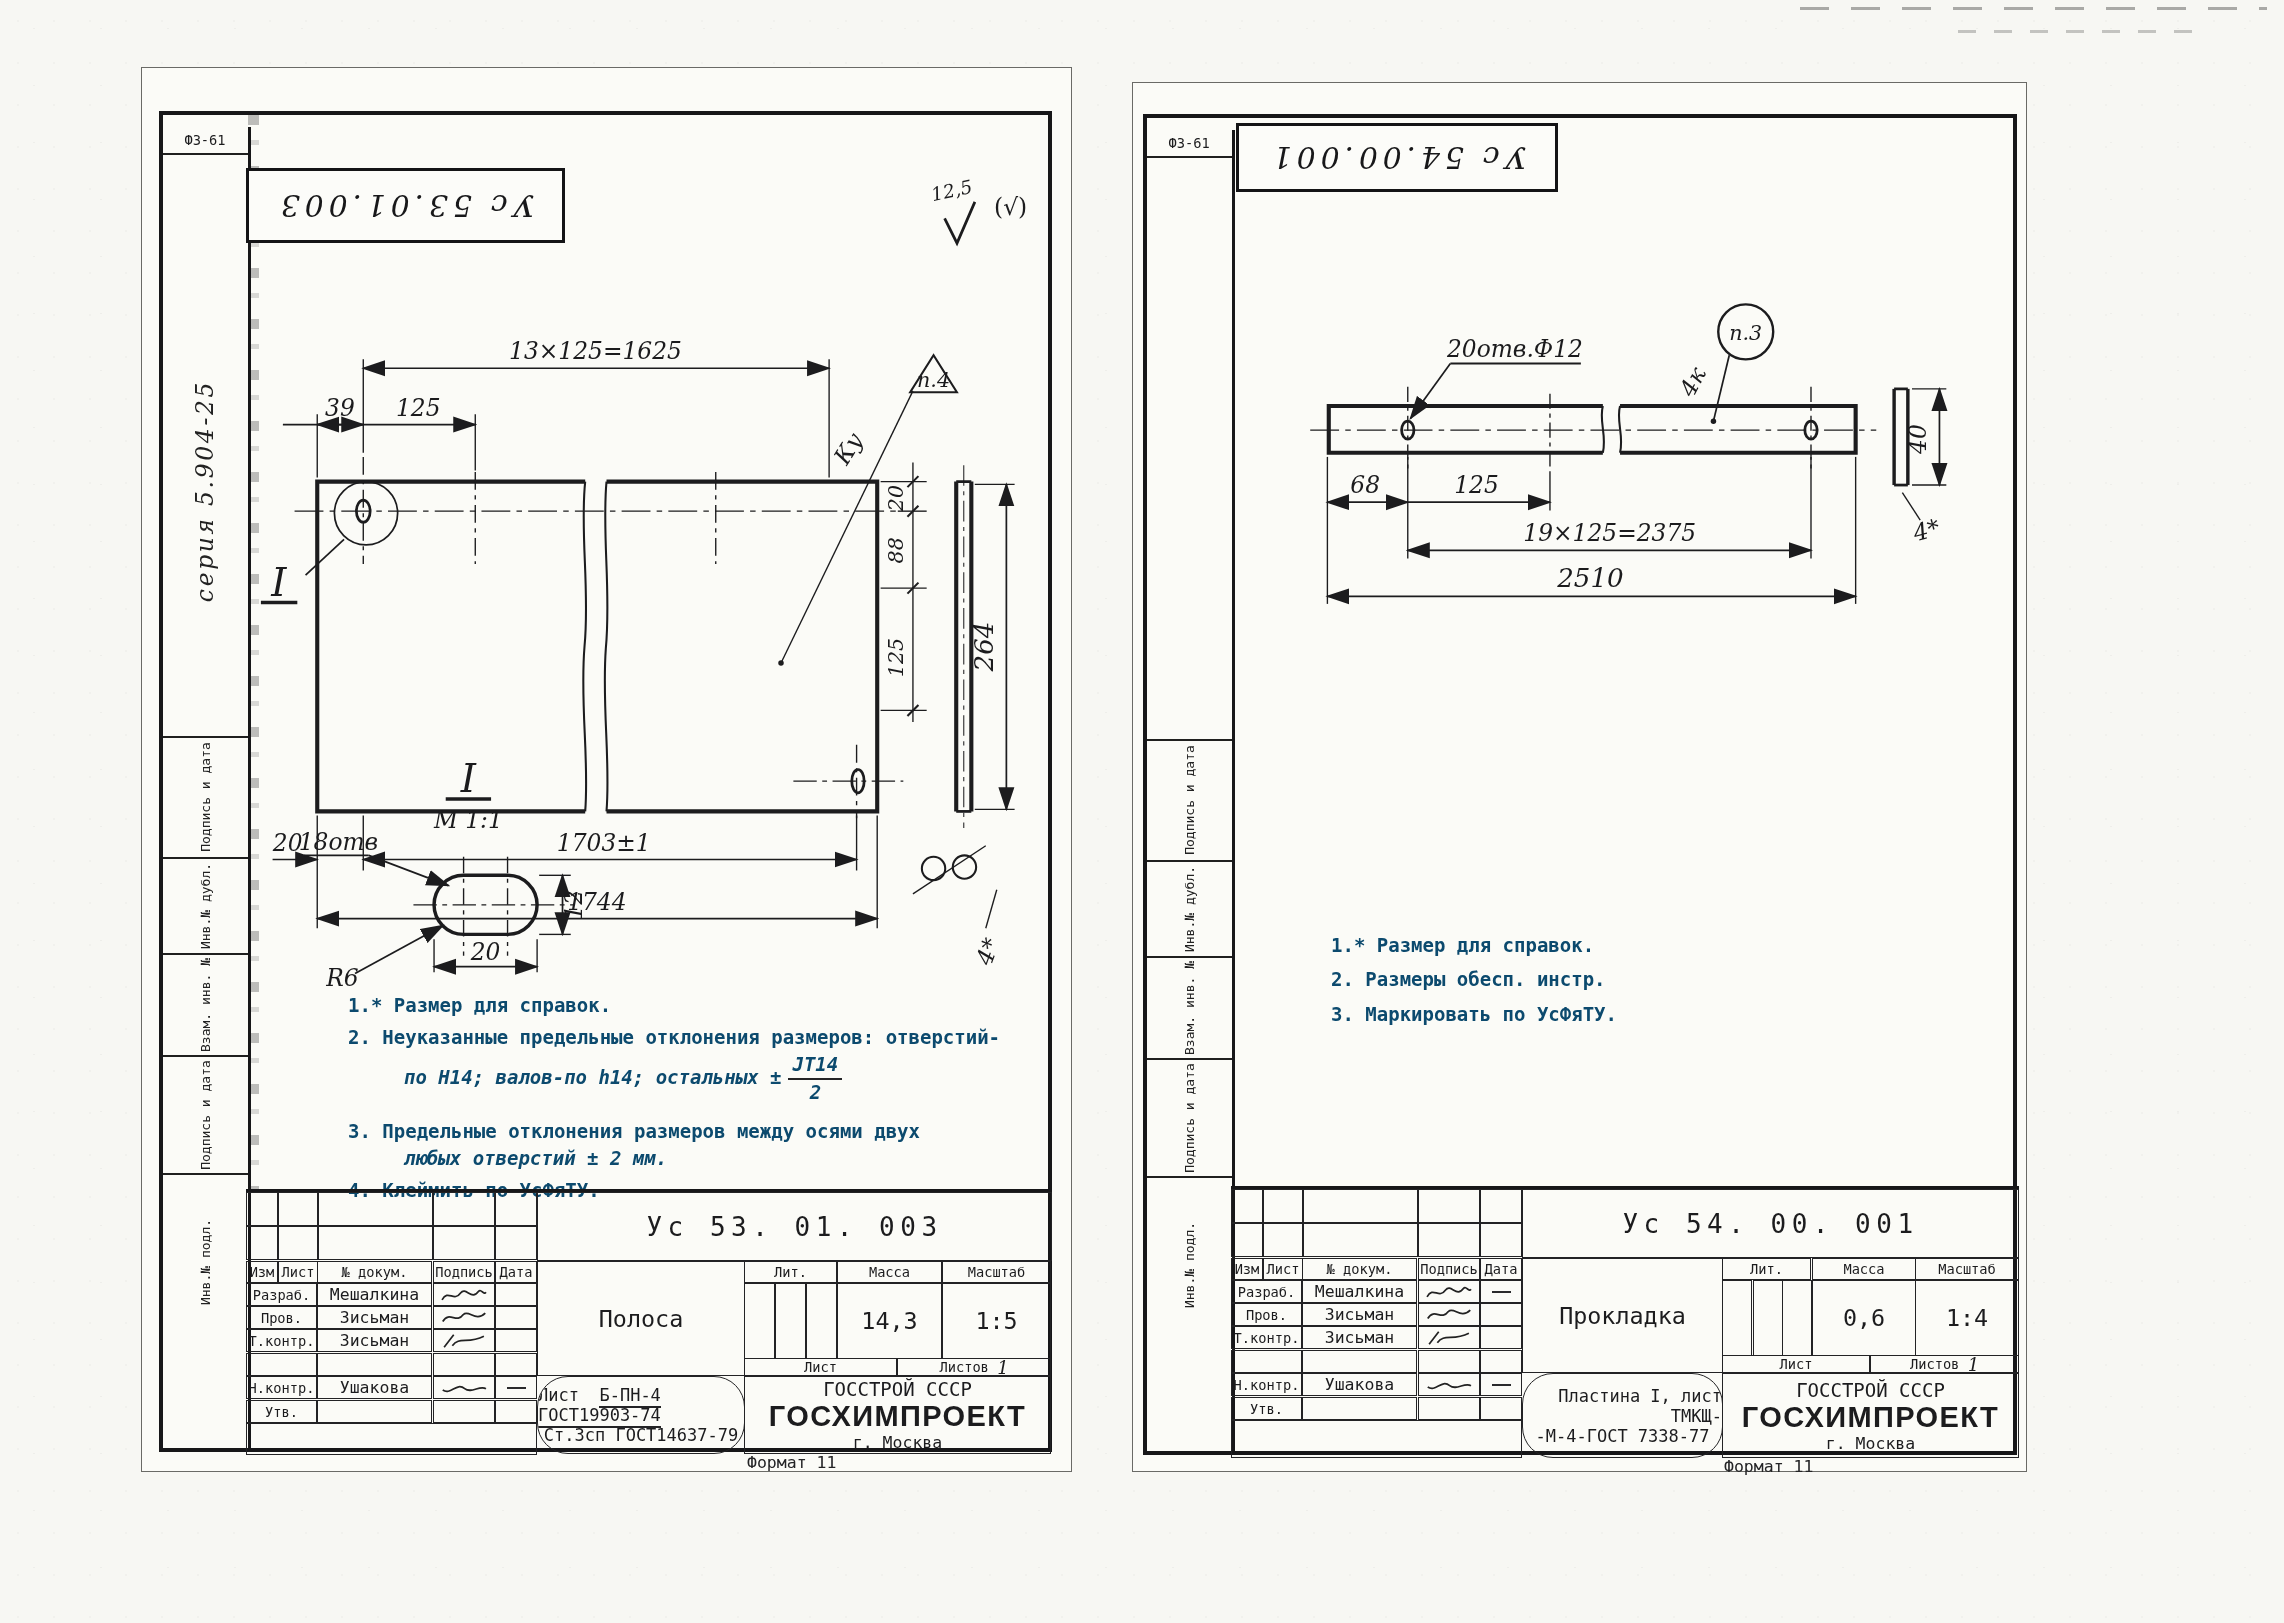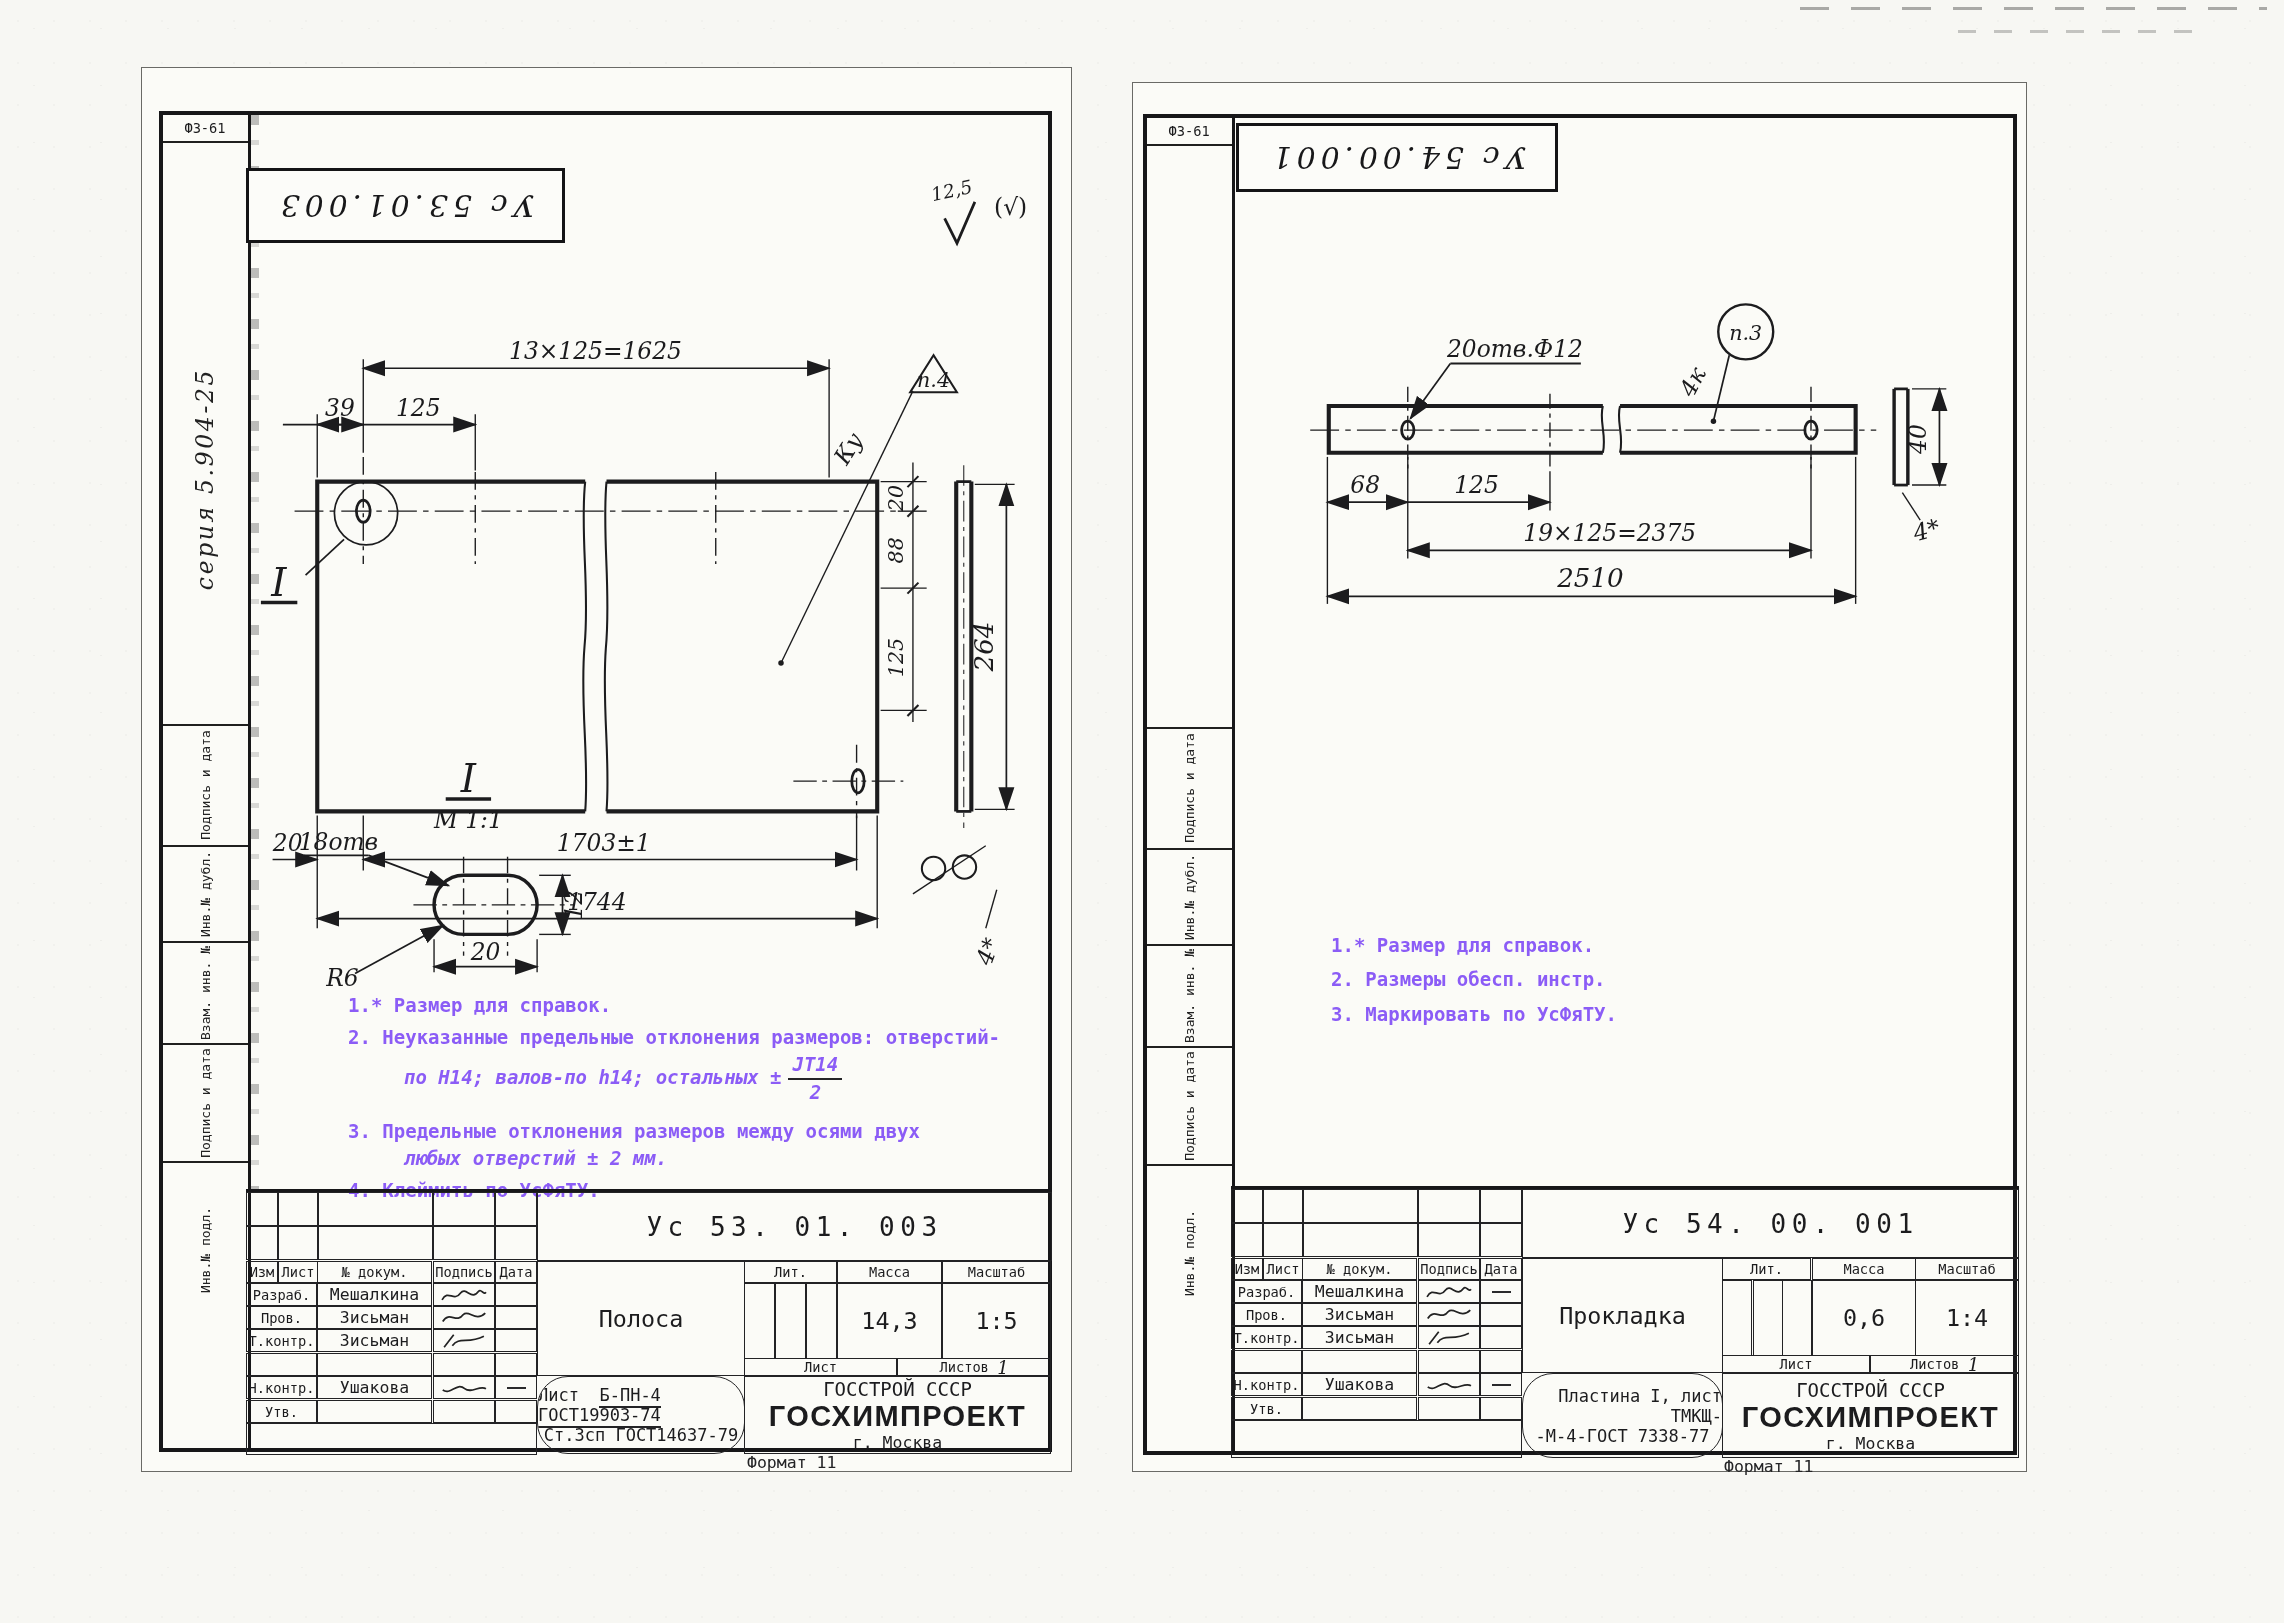"Ф3-61" .mcol { top: 0 -> 12px }
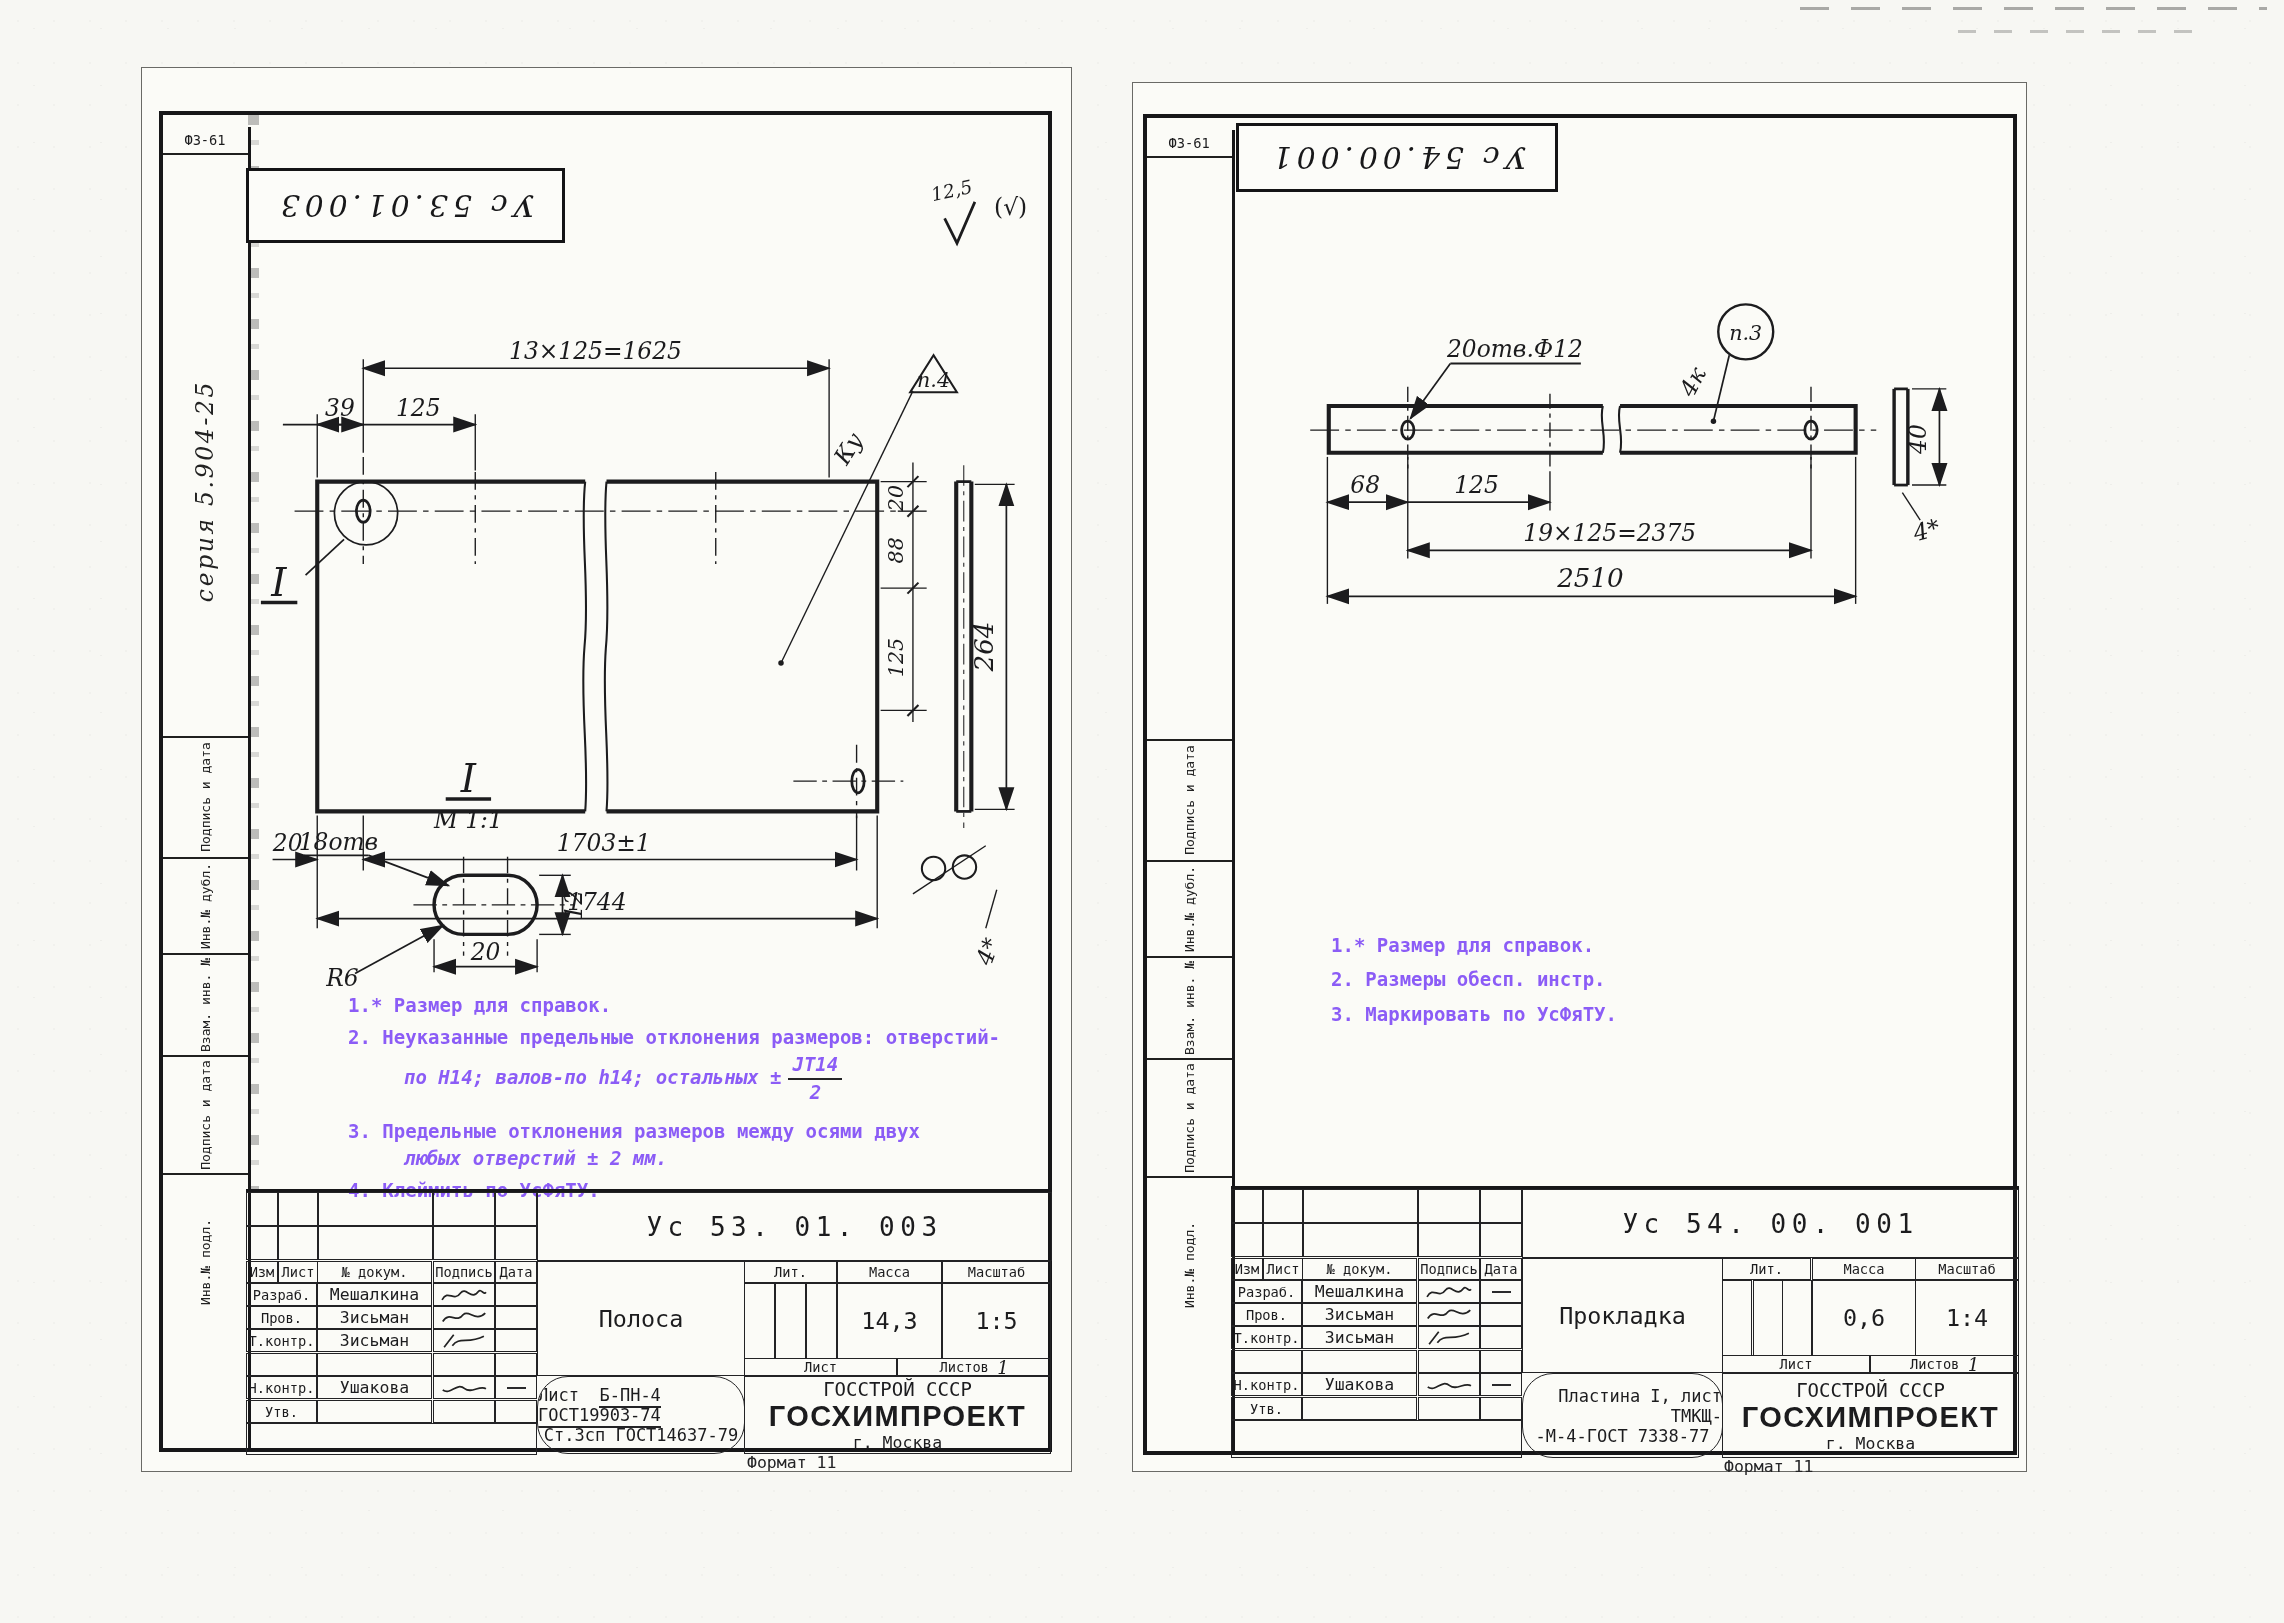"1.* Размер для справок." .notes { color: #8b5cf6 -> #0c4a6e }
